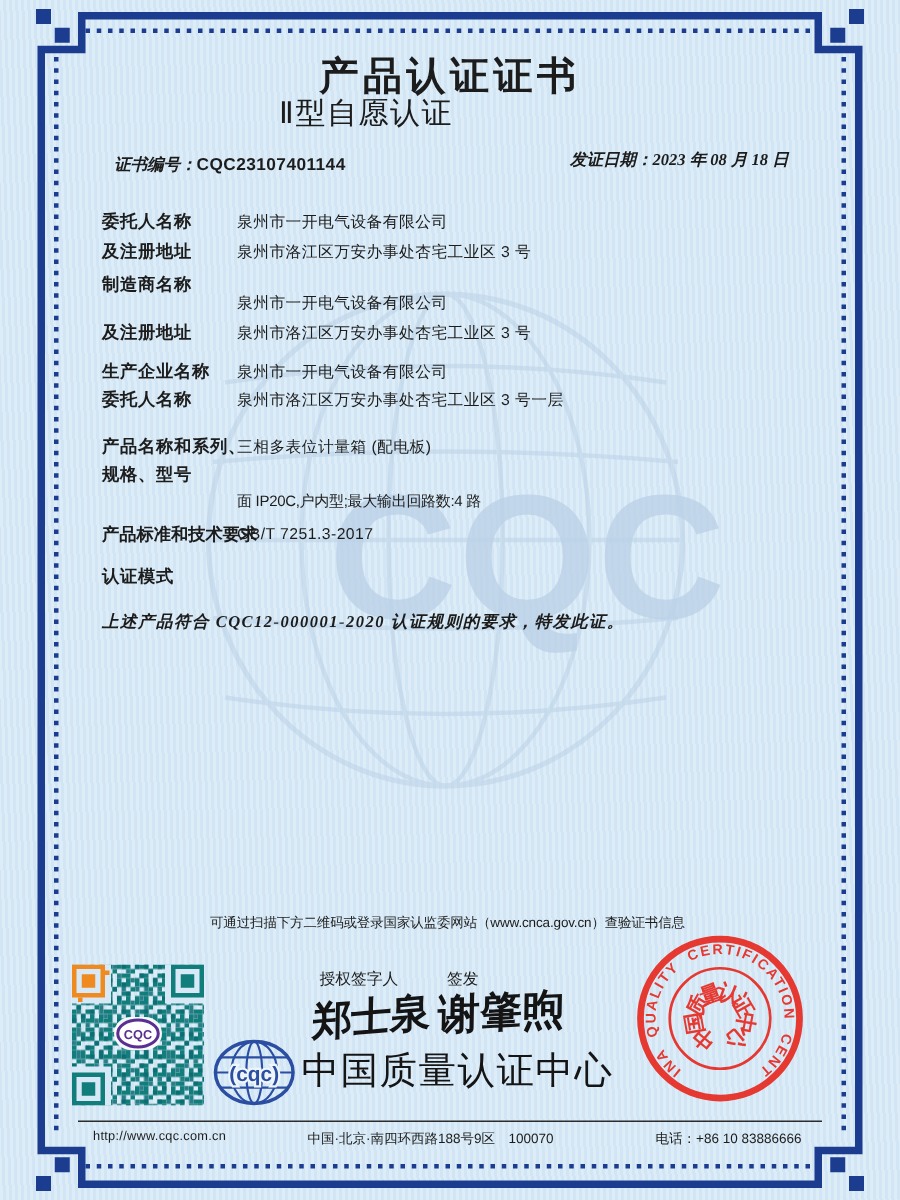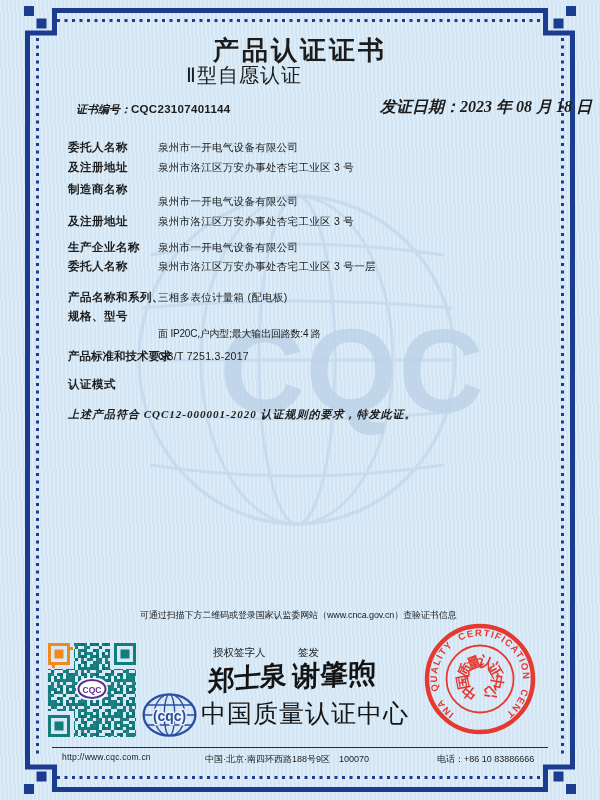"发证日期：2023 年 08 月 18" .dates { font-size: 16px -> 11px }
